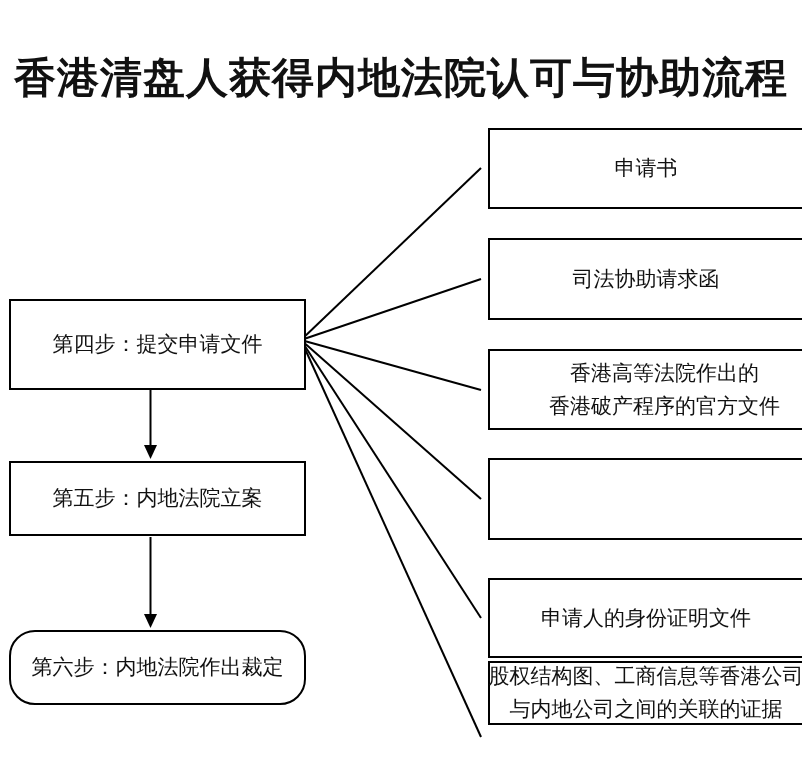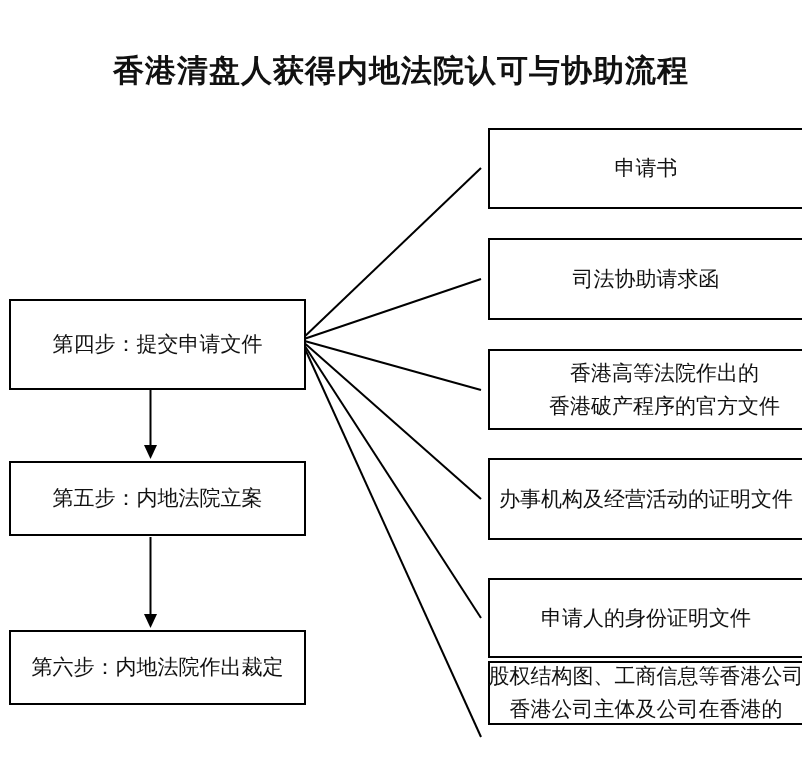"香港清盘人获得内地法院认可与协助流程" .page-title { font-size: 31px -> 42px }
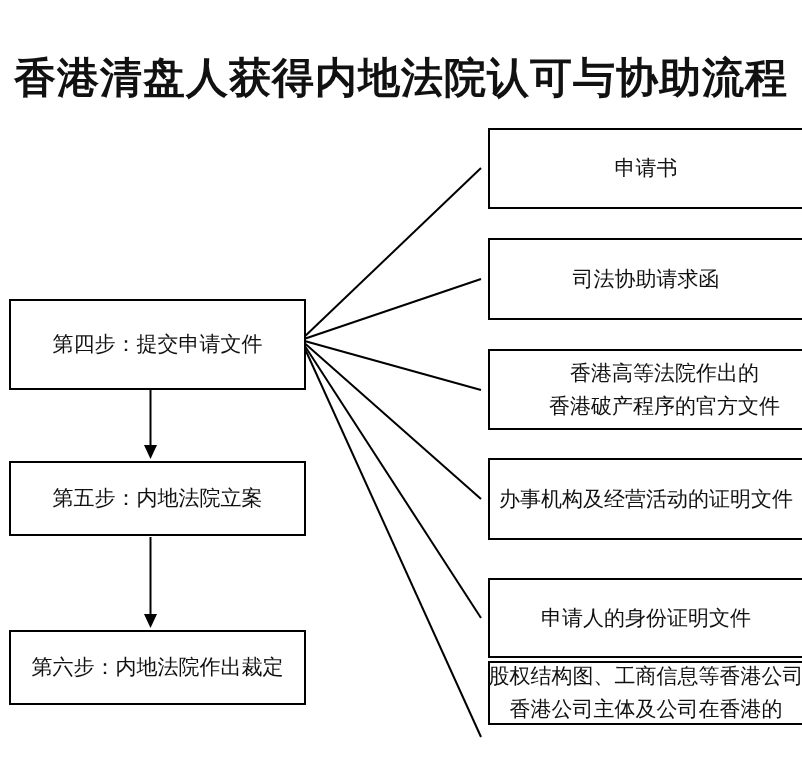"办事机构及经营活动的证明文件" span.ln { html: <span>办事机构及经营活动的证明文件</span> -> none }
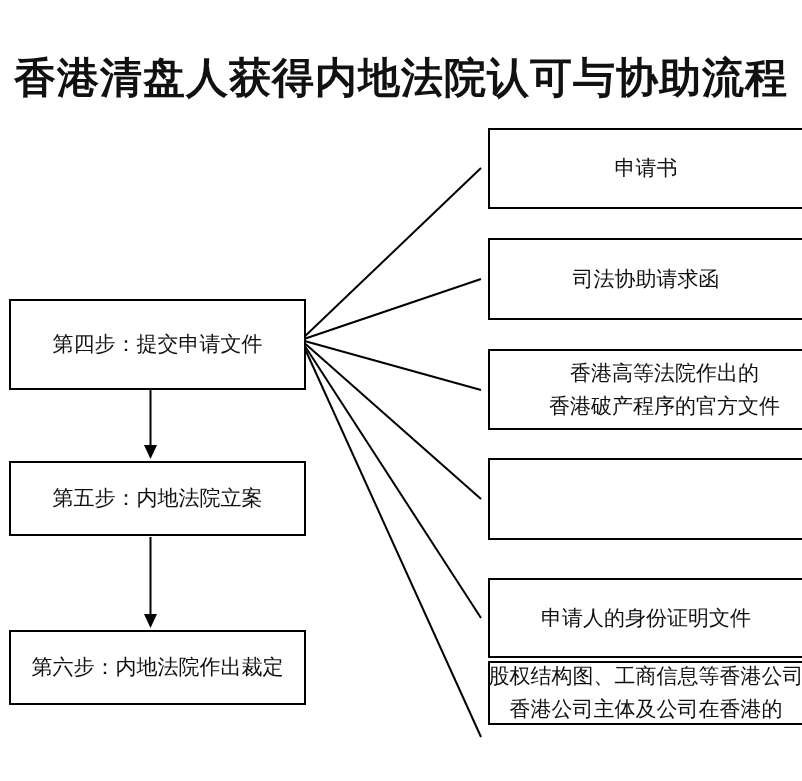"第六步：内地法院作出裁定" #step6 { border-radius: none -> 26px }
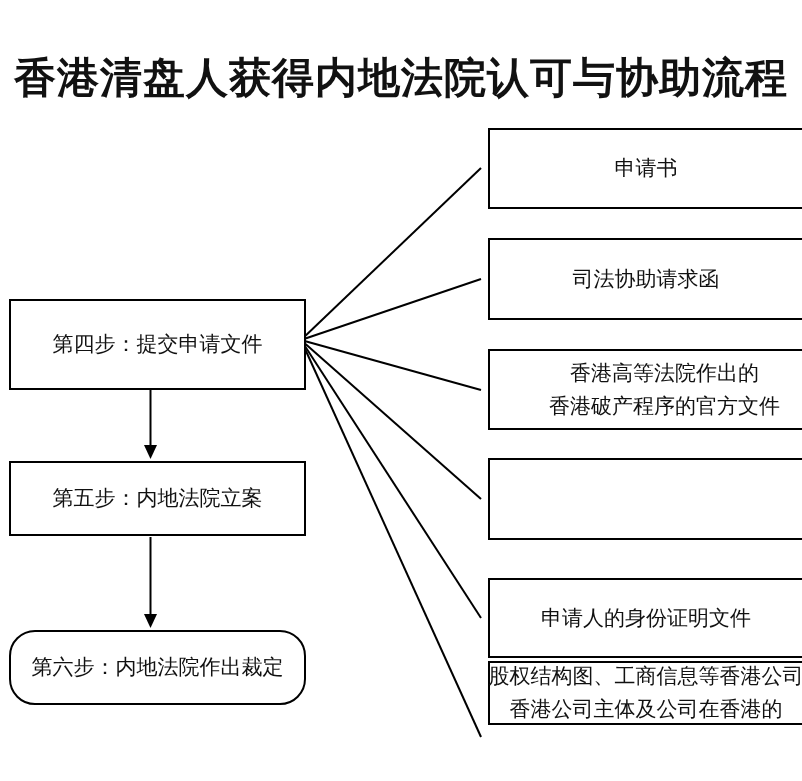"香港公司主体及公司在香港的" span.ln { text: 香港公司主体及公司在香港的 -> 与内地公司之间的关联的证据 }
